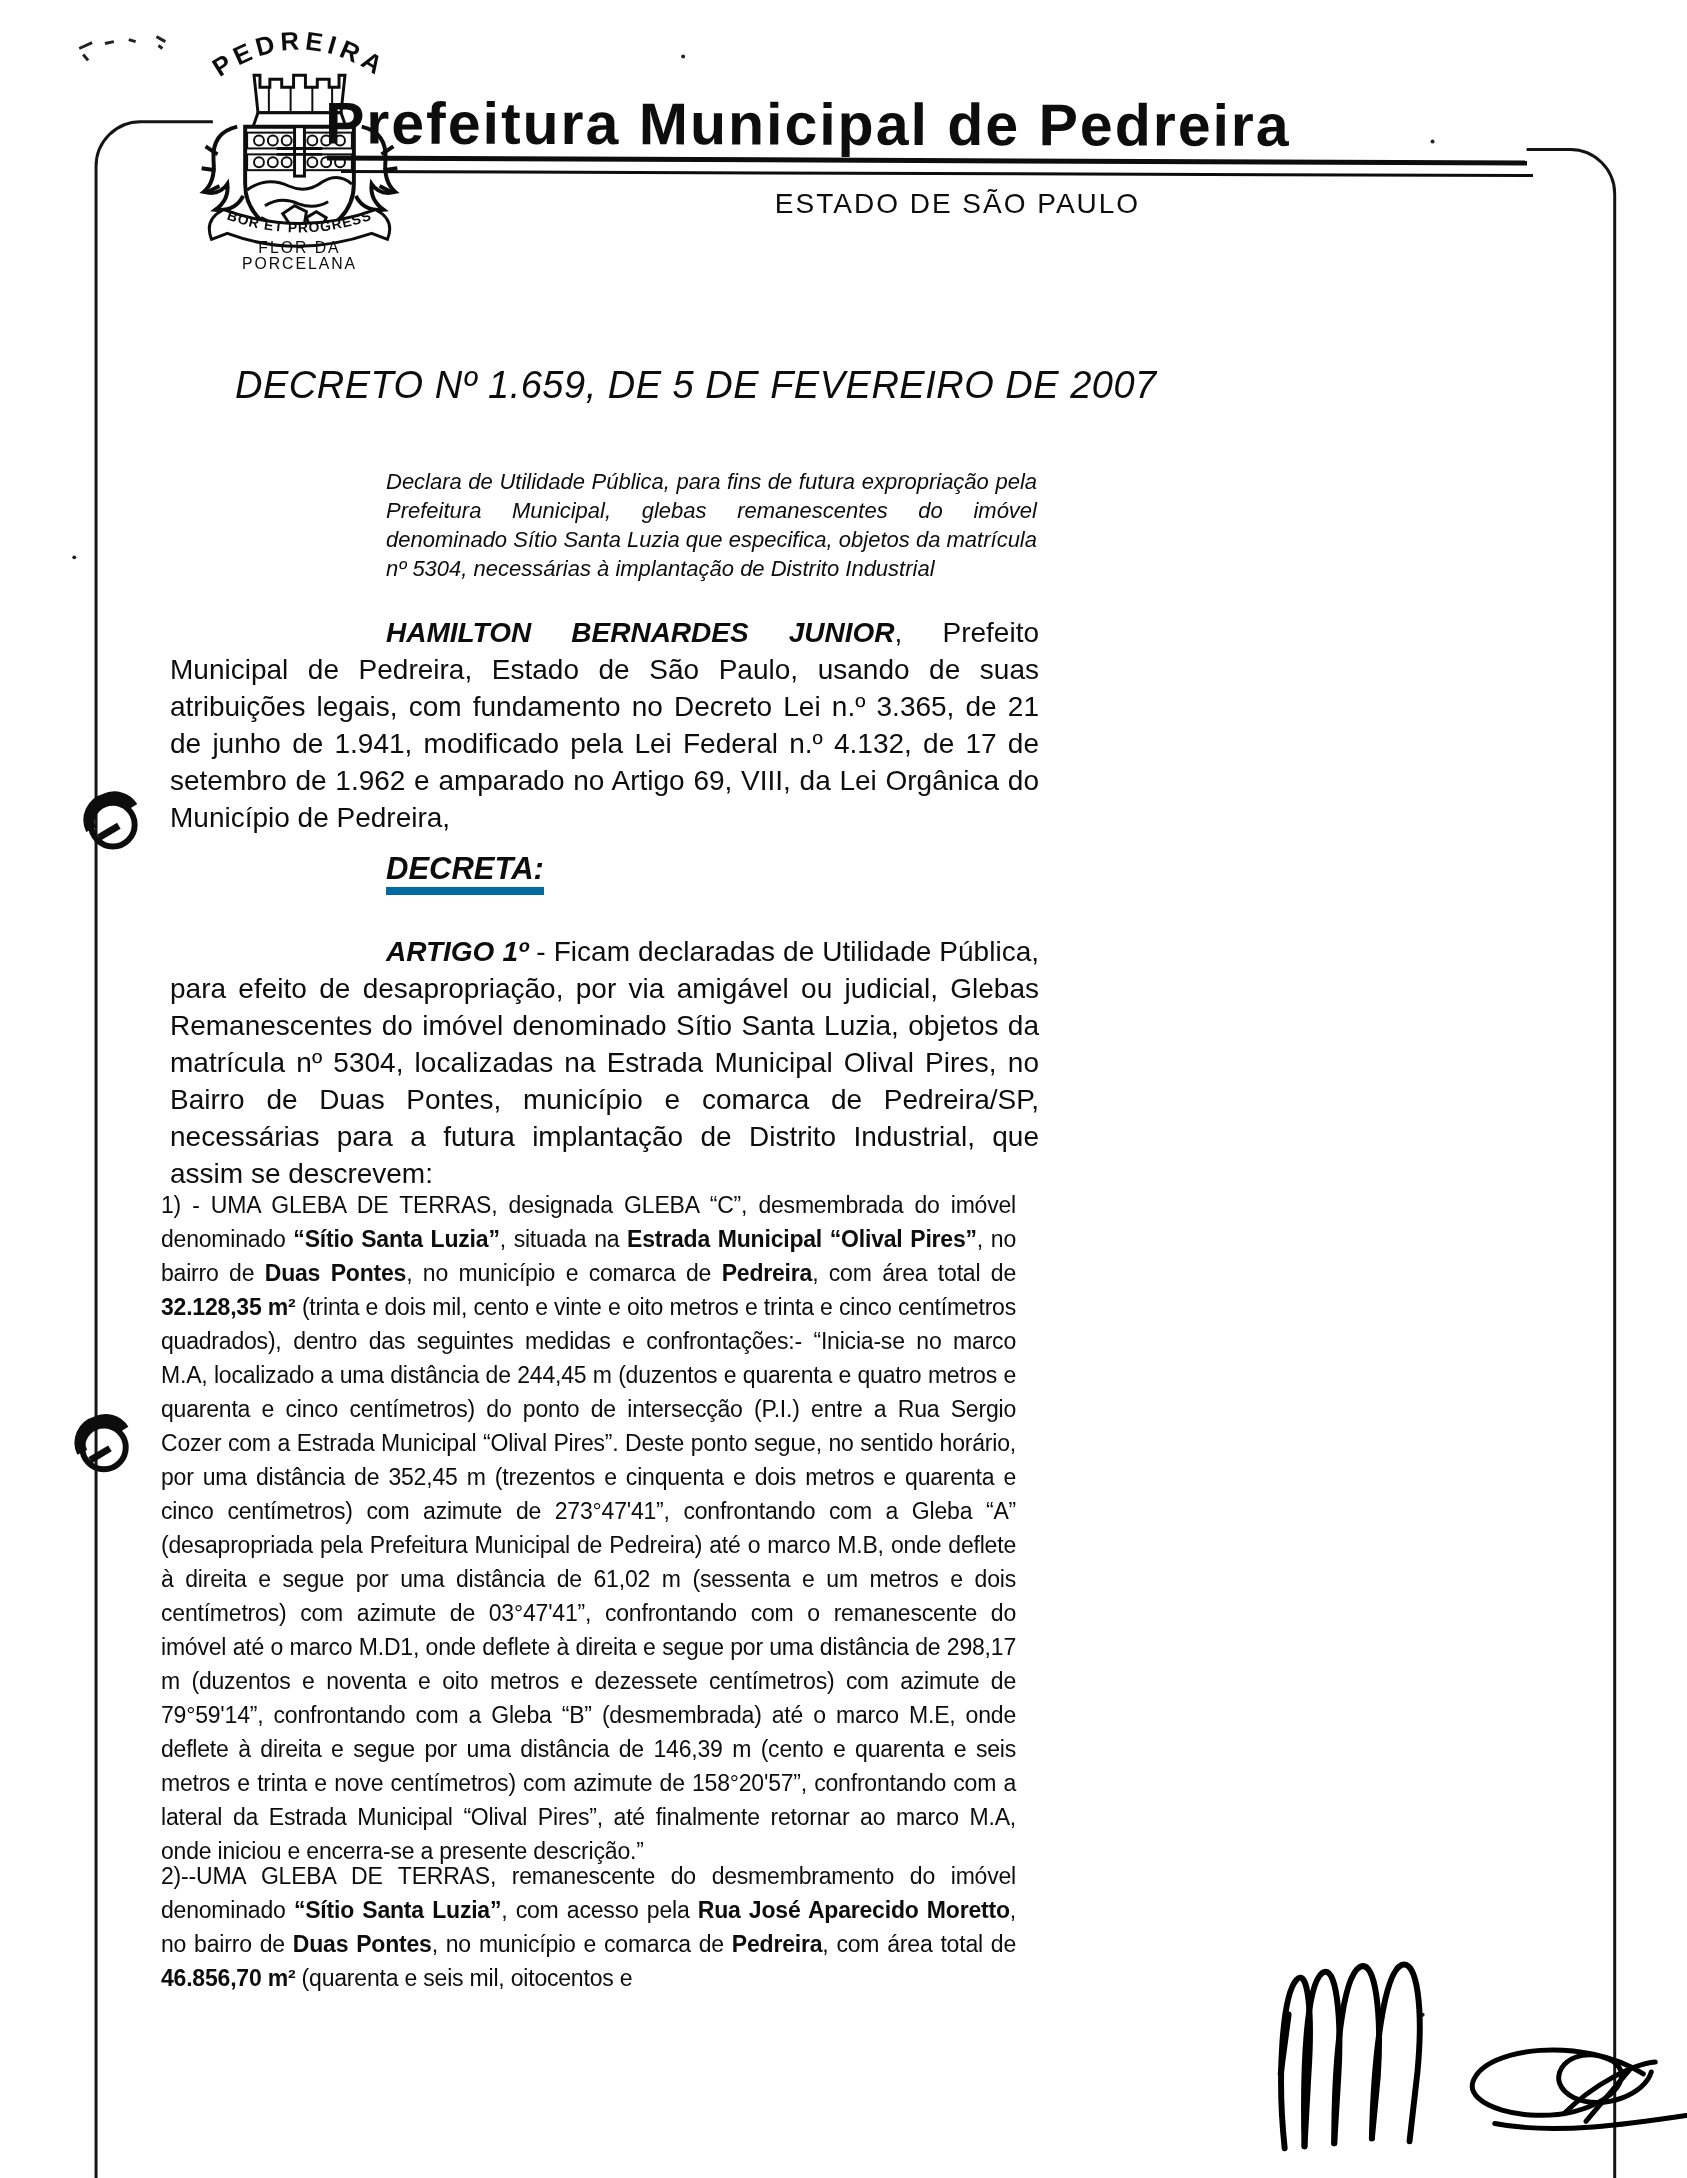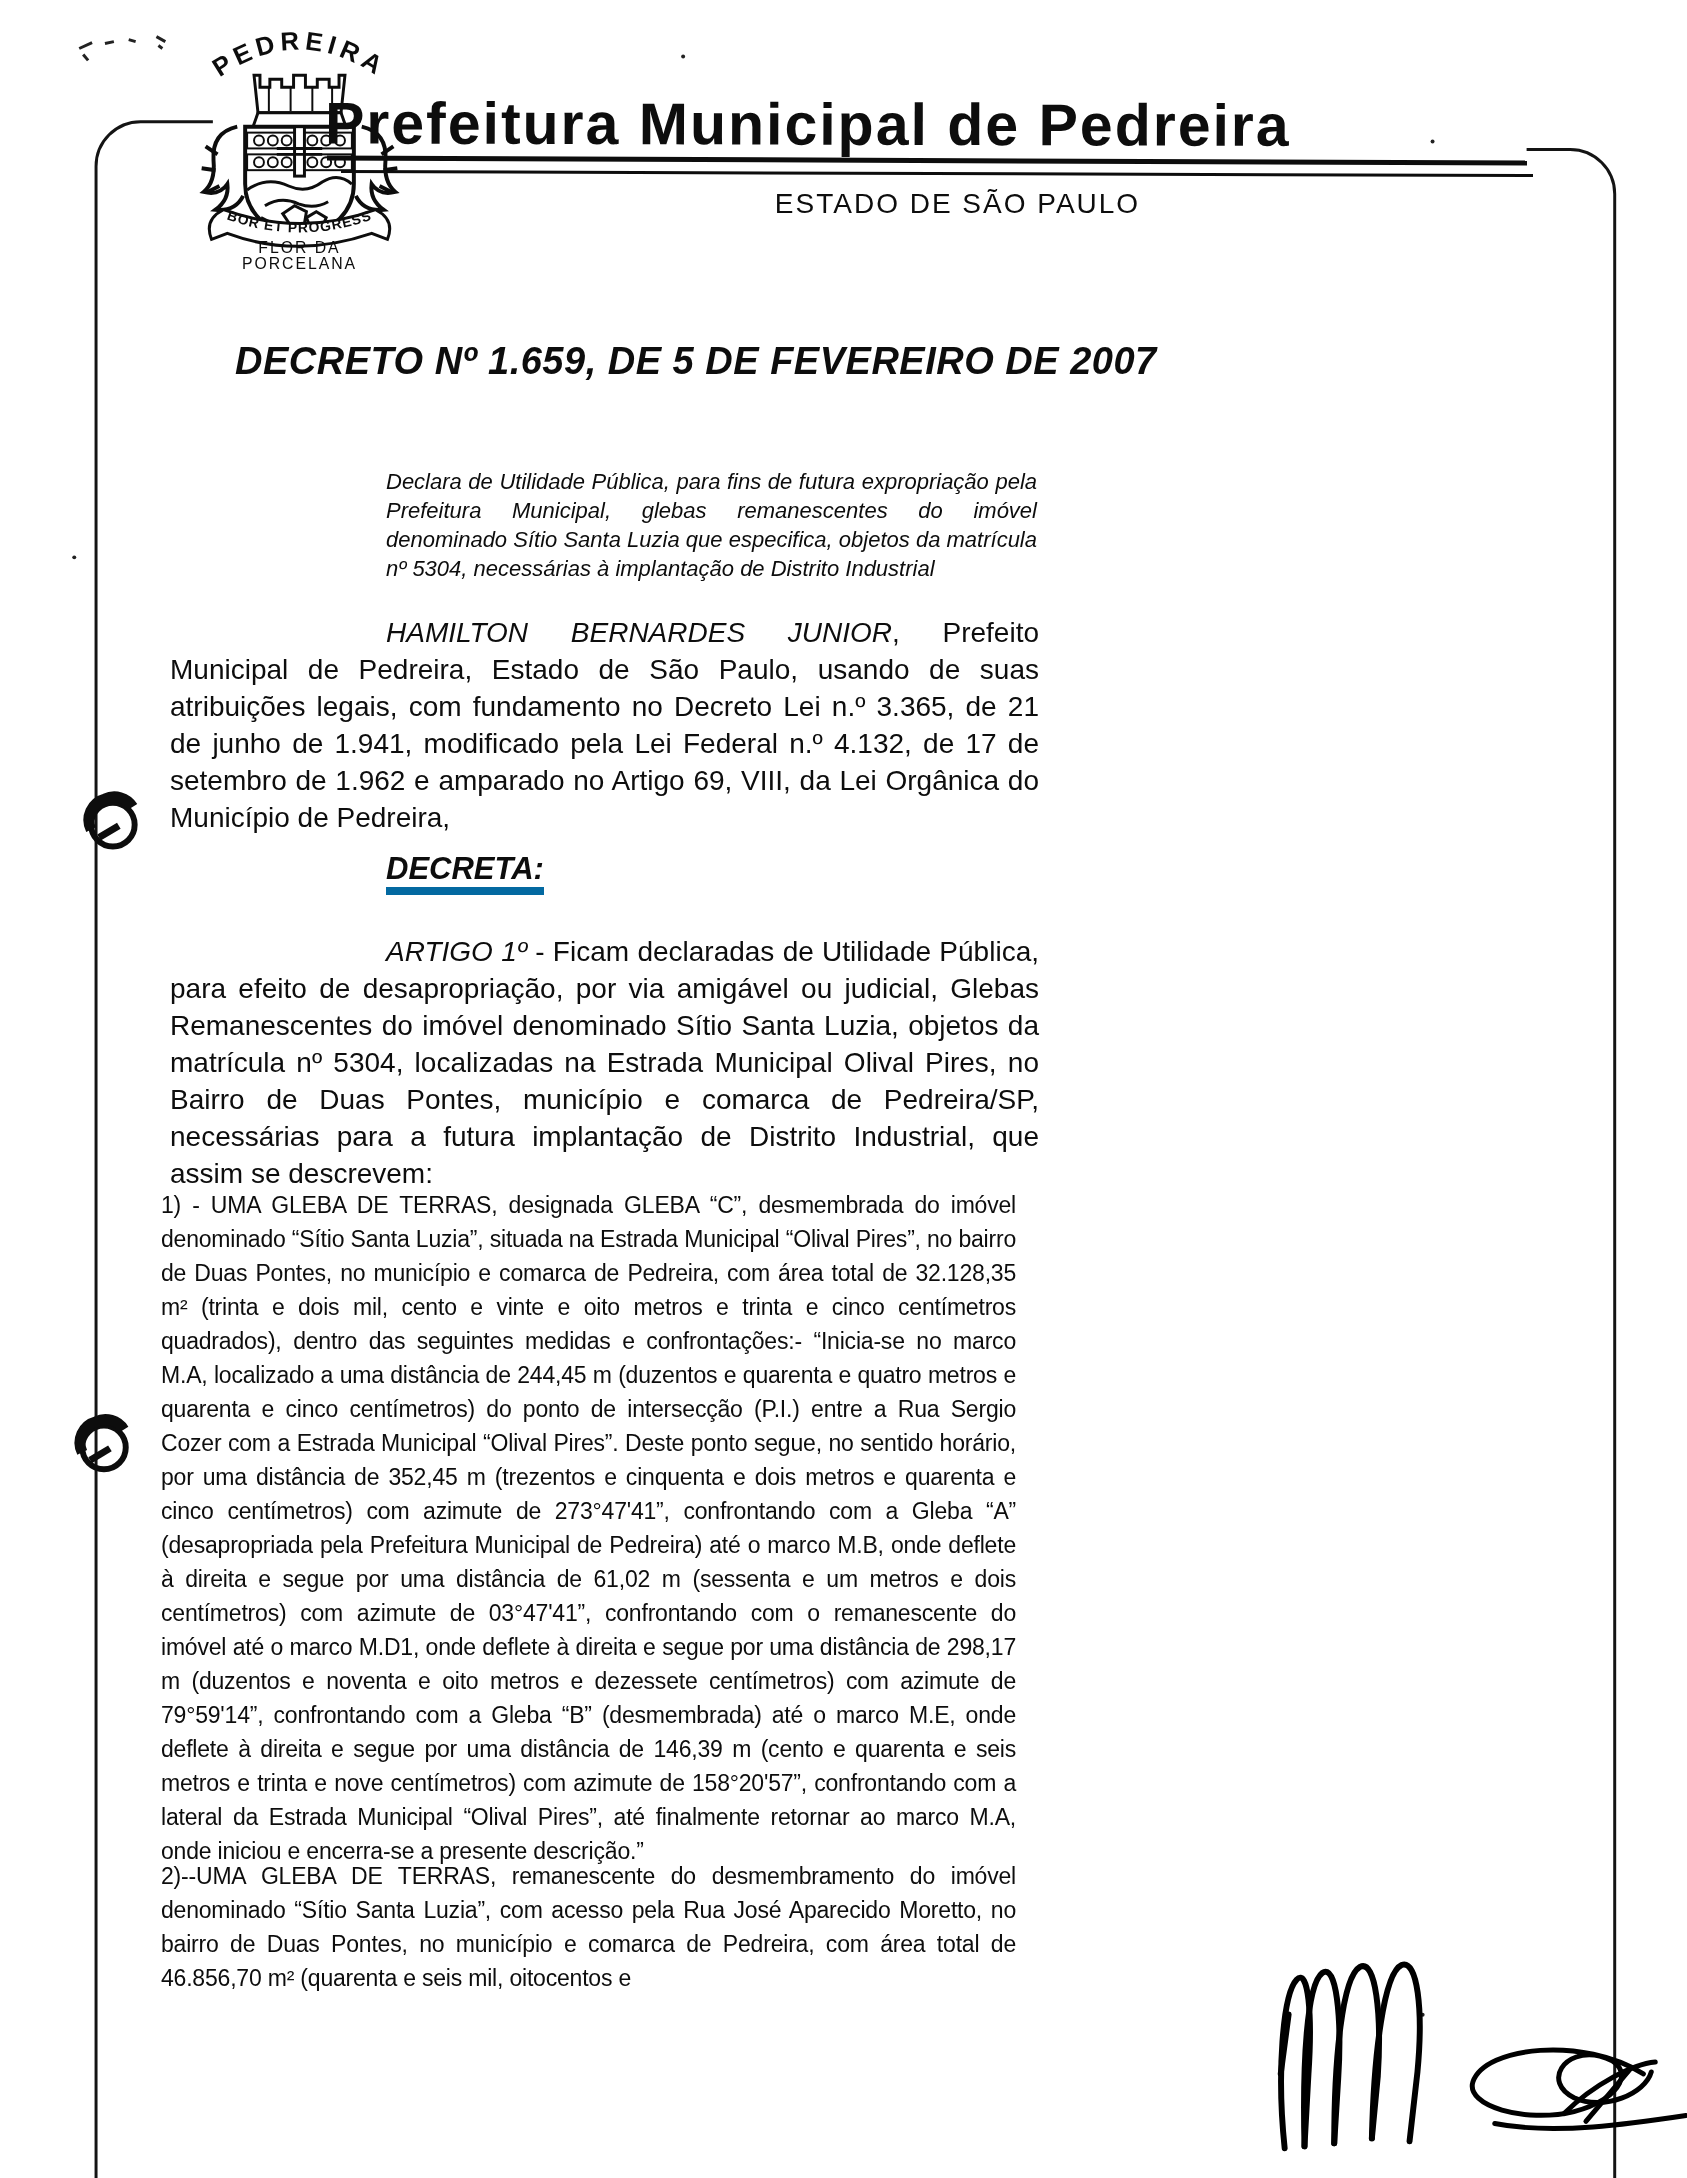"DECRETO Nº 1.659, DE 5" .decree-heading { font-weight: bold -> normal; top: 340px -> 364px }
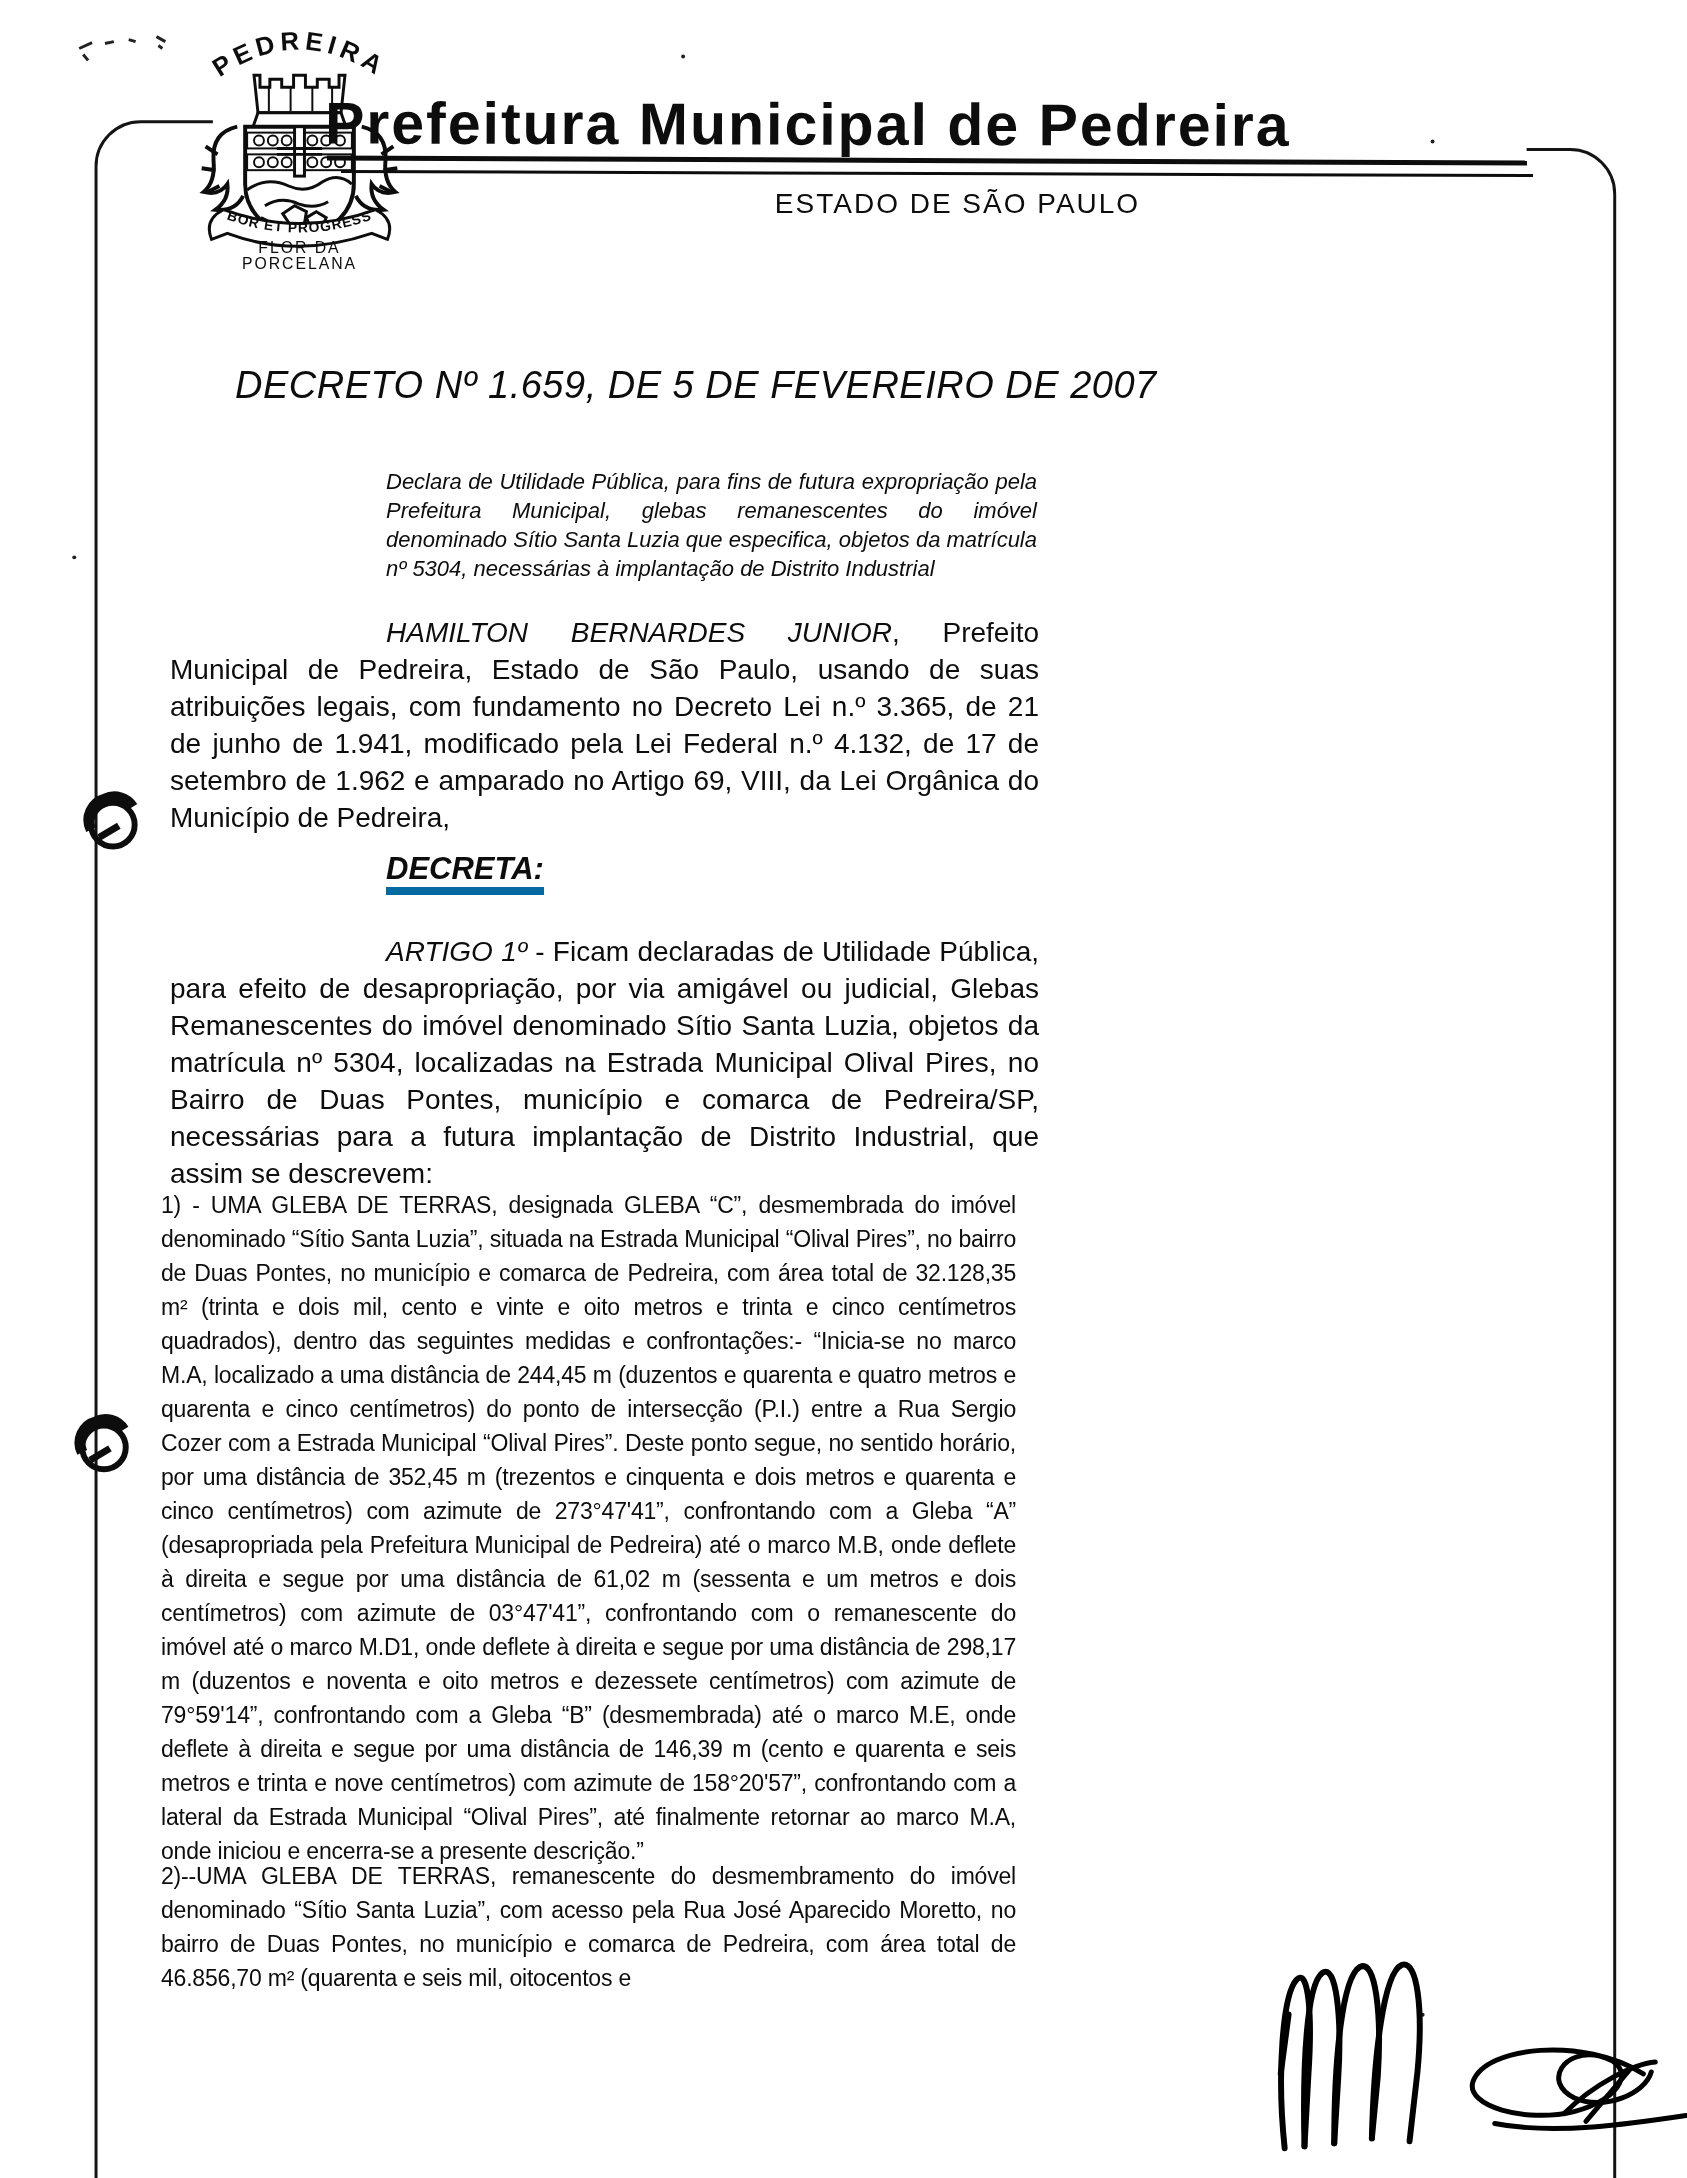"HAMILTON BERNARDES JUNIOR" .rb { font-weight: normal -> bold }
